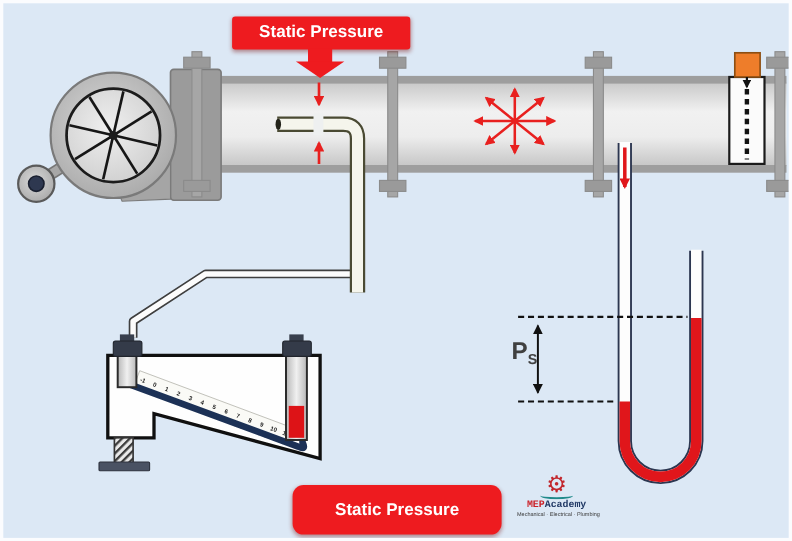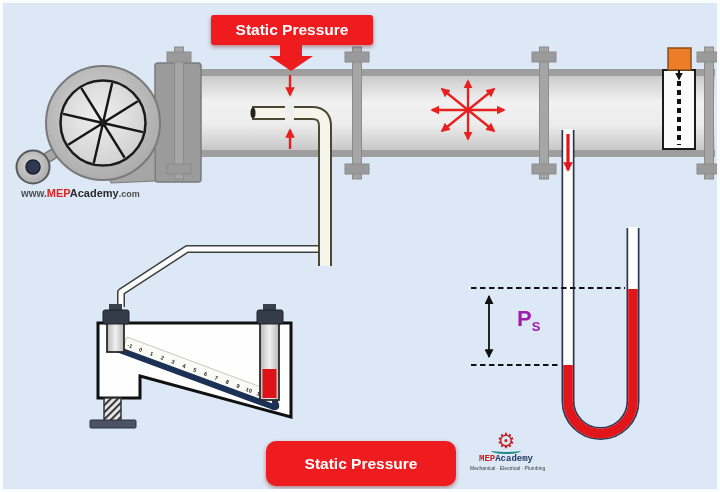"www.MEPAcademy.com" div.abs { html: <div> <span>www.</span><span>MEP</span><span>Academy</span><span>.com</span> </div> -> none }
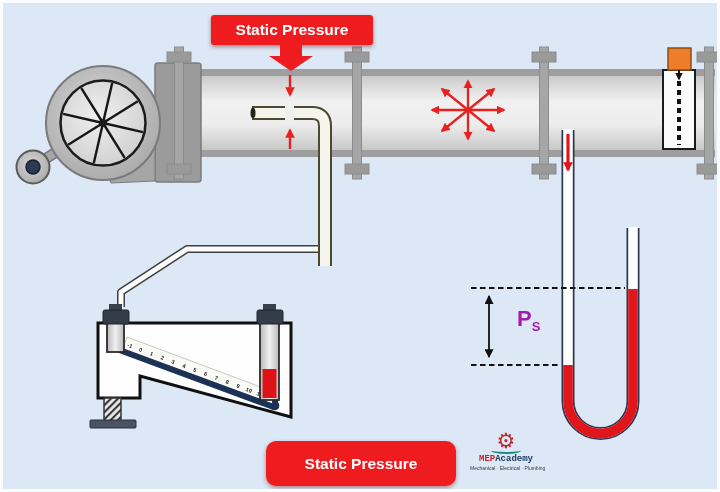"PS" #ps-label { color: #a21caf -> #404040; left: 514px -> 462px }
